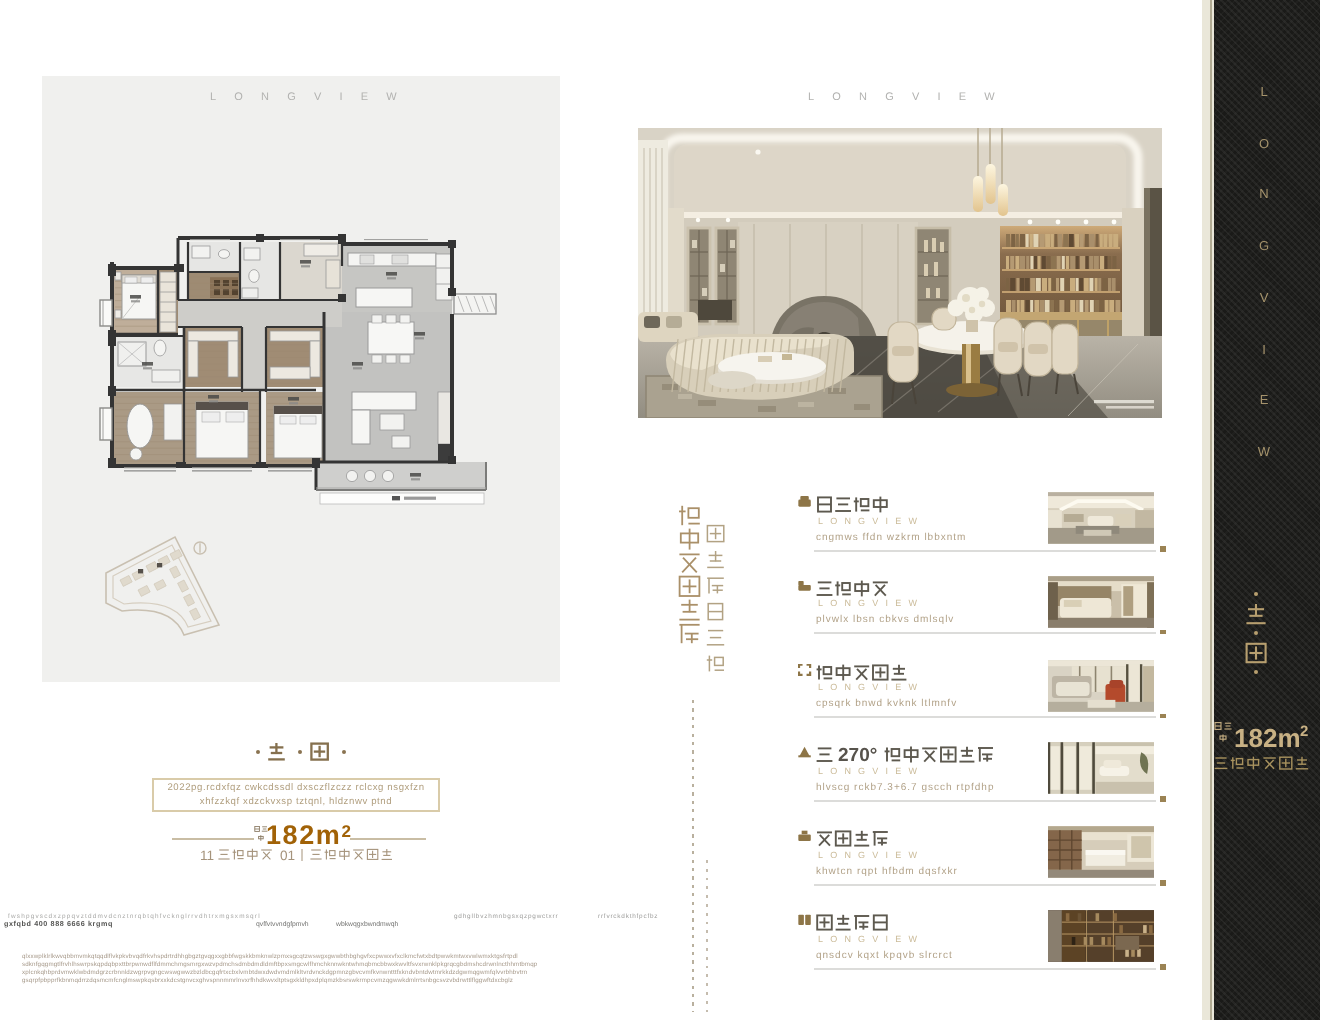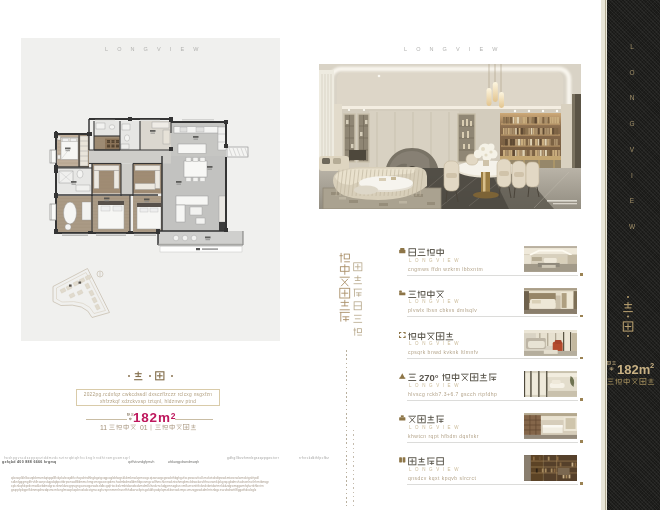"182m2" div.abs { color: #be185d -> #a16207 }
